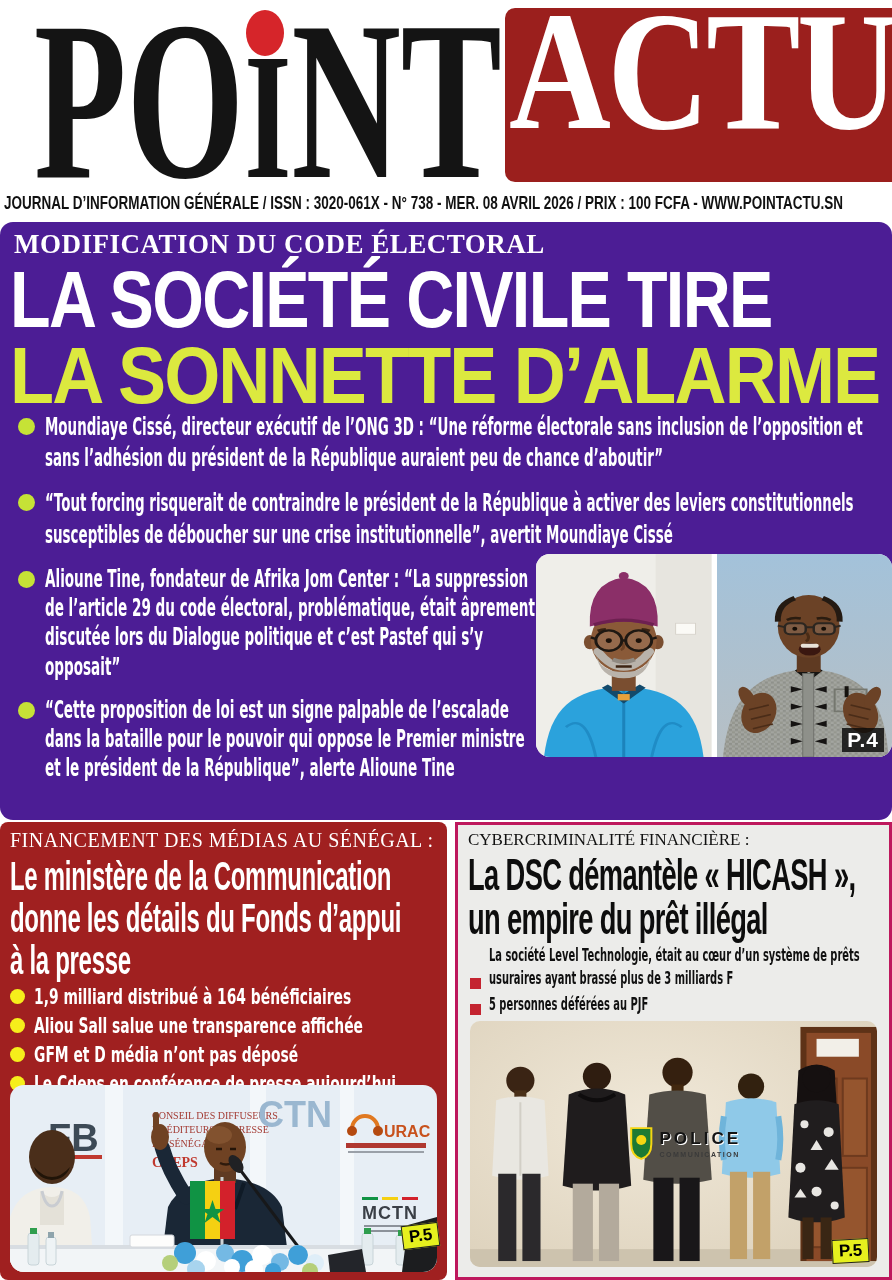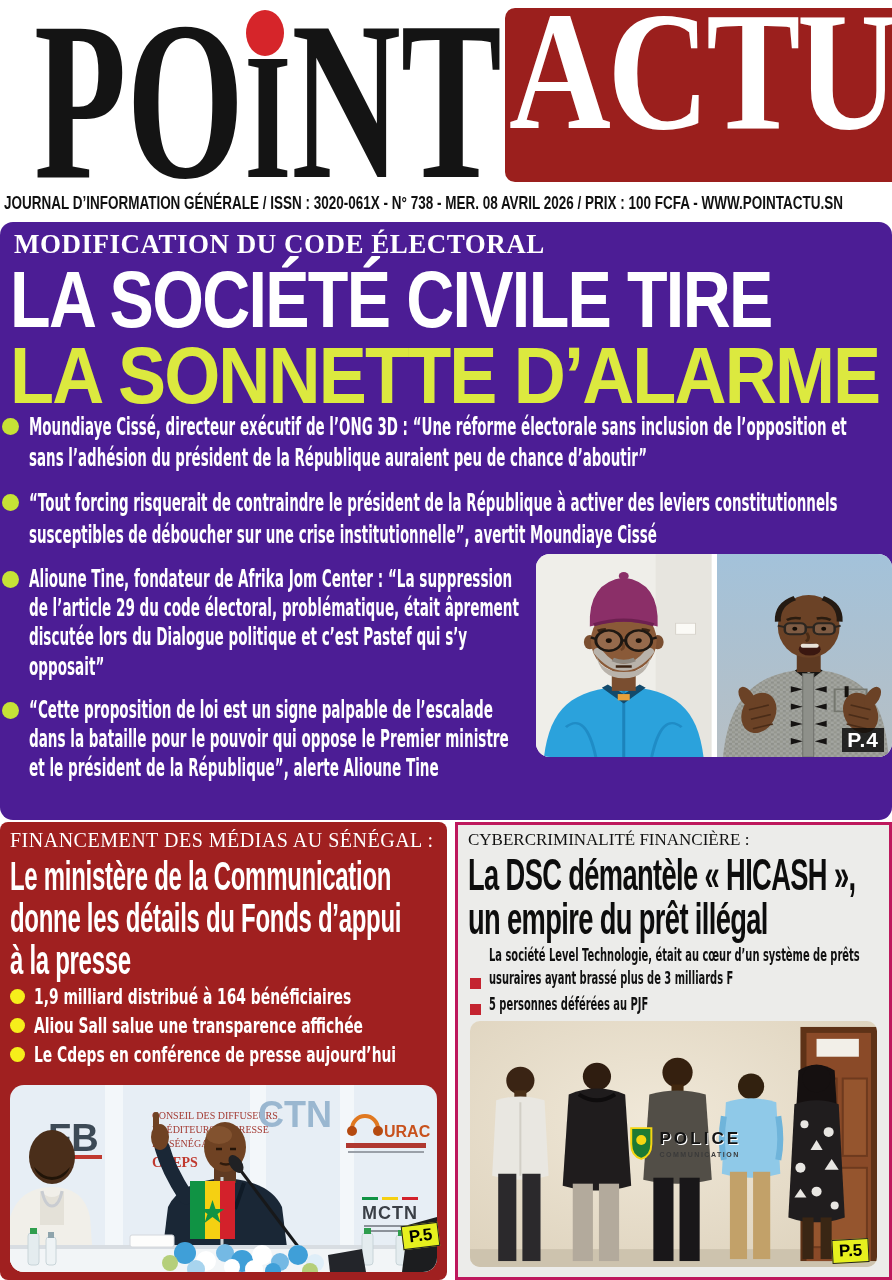"Moundiaye Cissé, directeur exécutif de" .lead-bullets { left: 2px -> 18px }
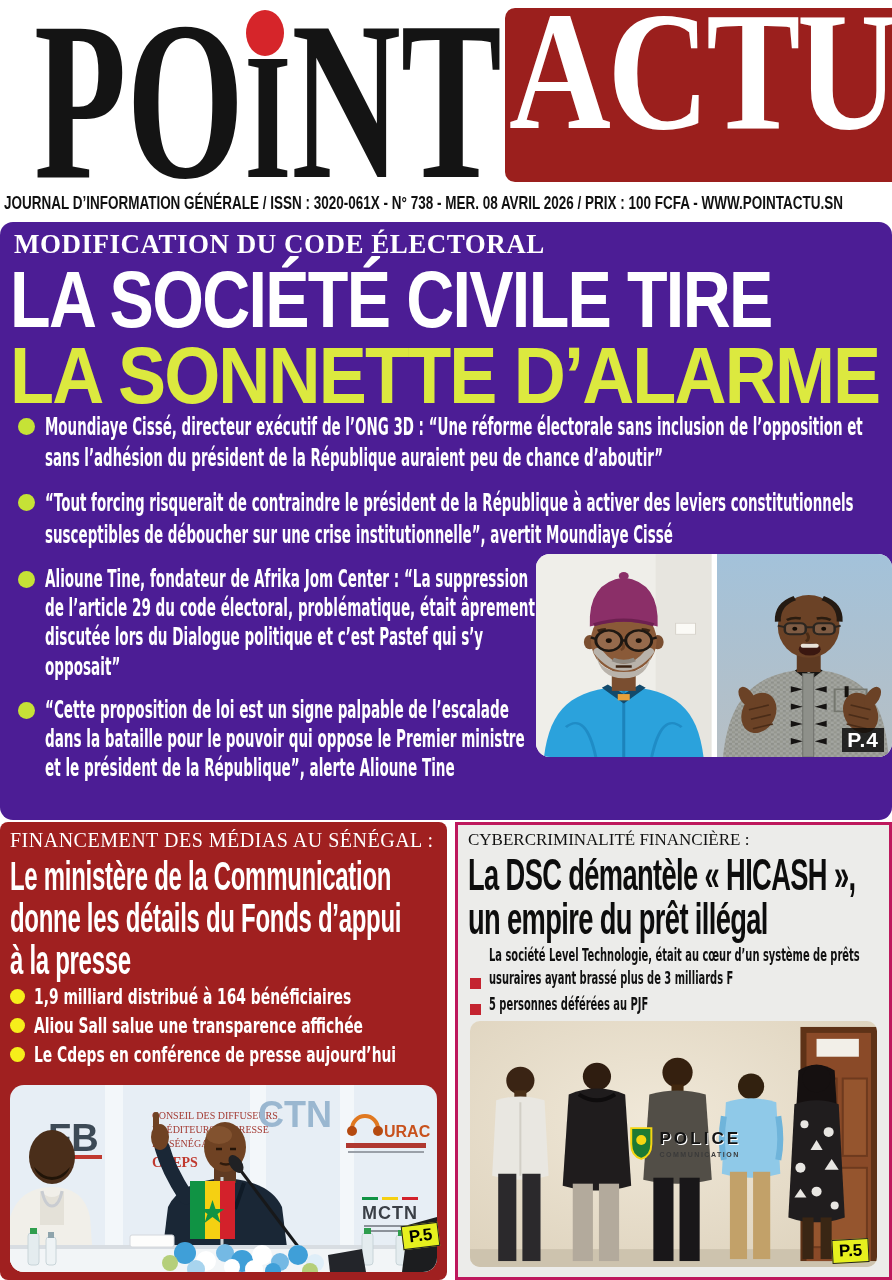"GFM et D média n’ont" div.sb { html: none -> <div> <span></span> <div> <div>GFM et D média n’ont pas déposé</div> </div> </div> }
